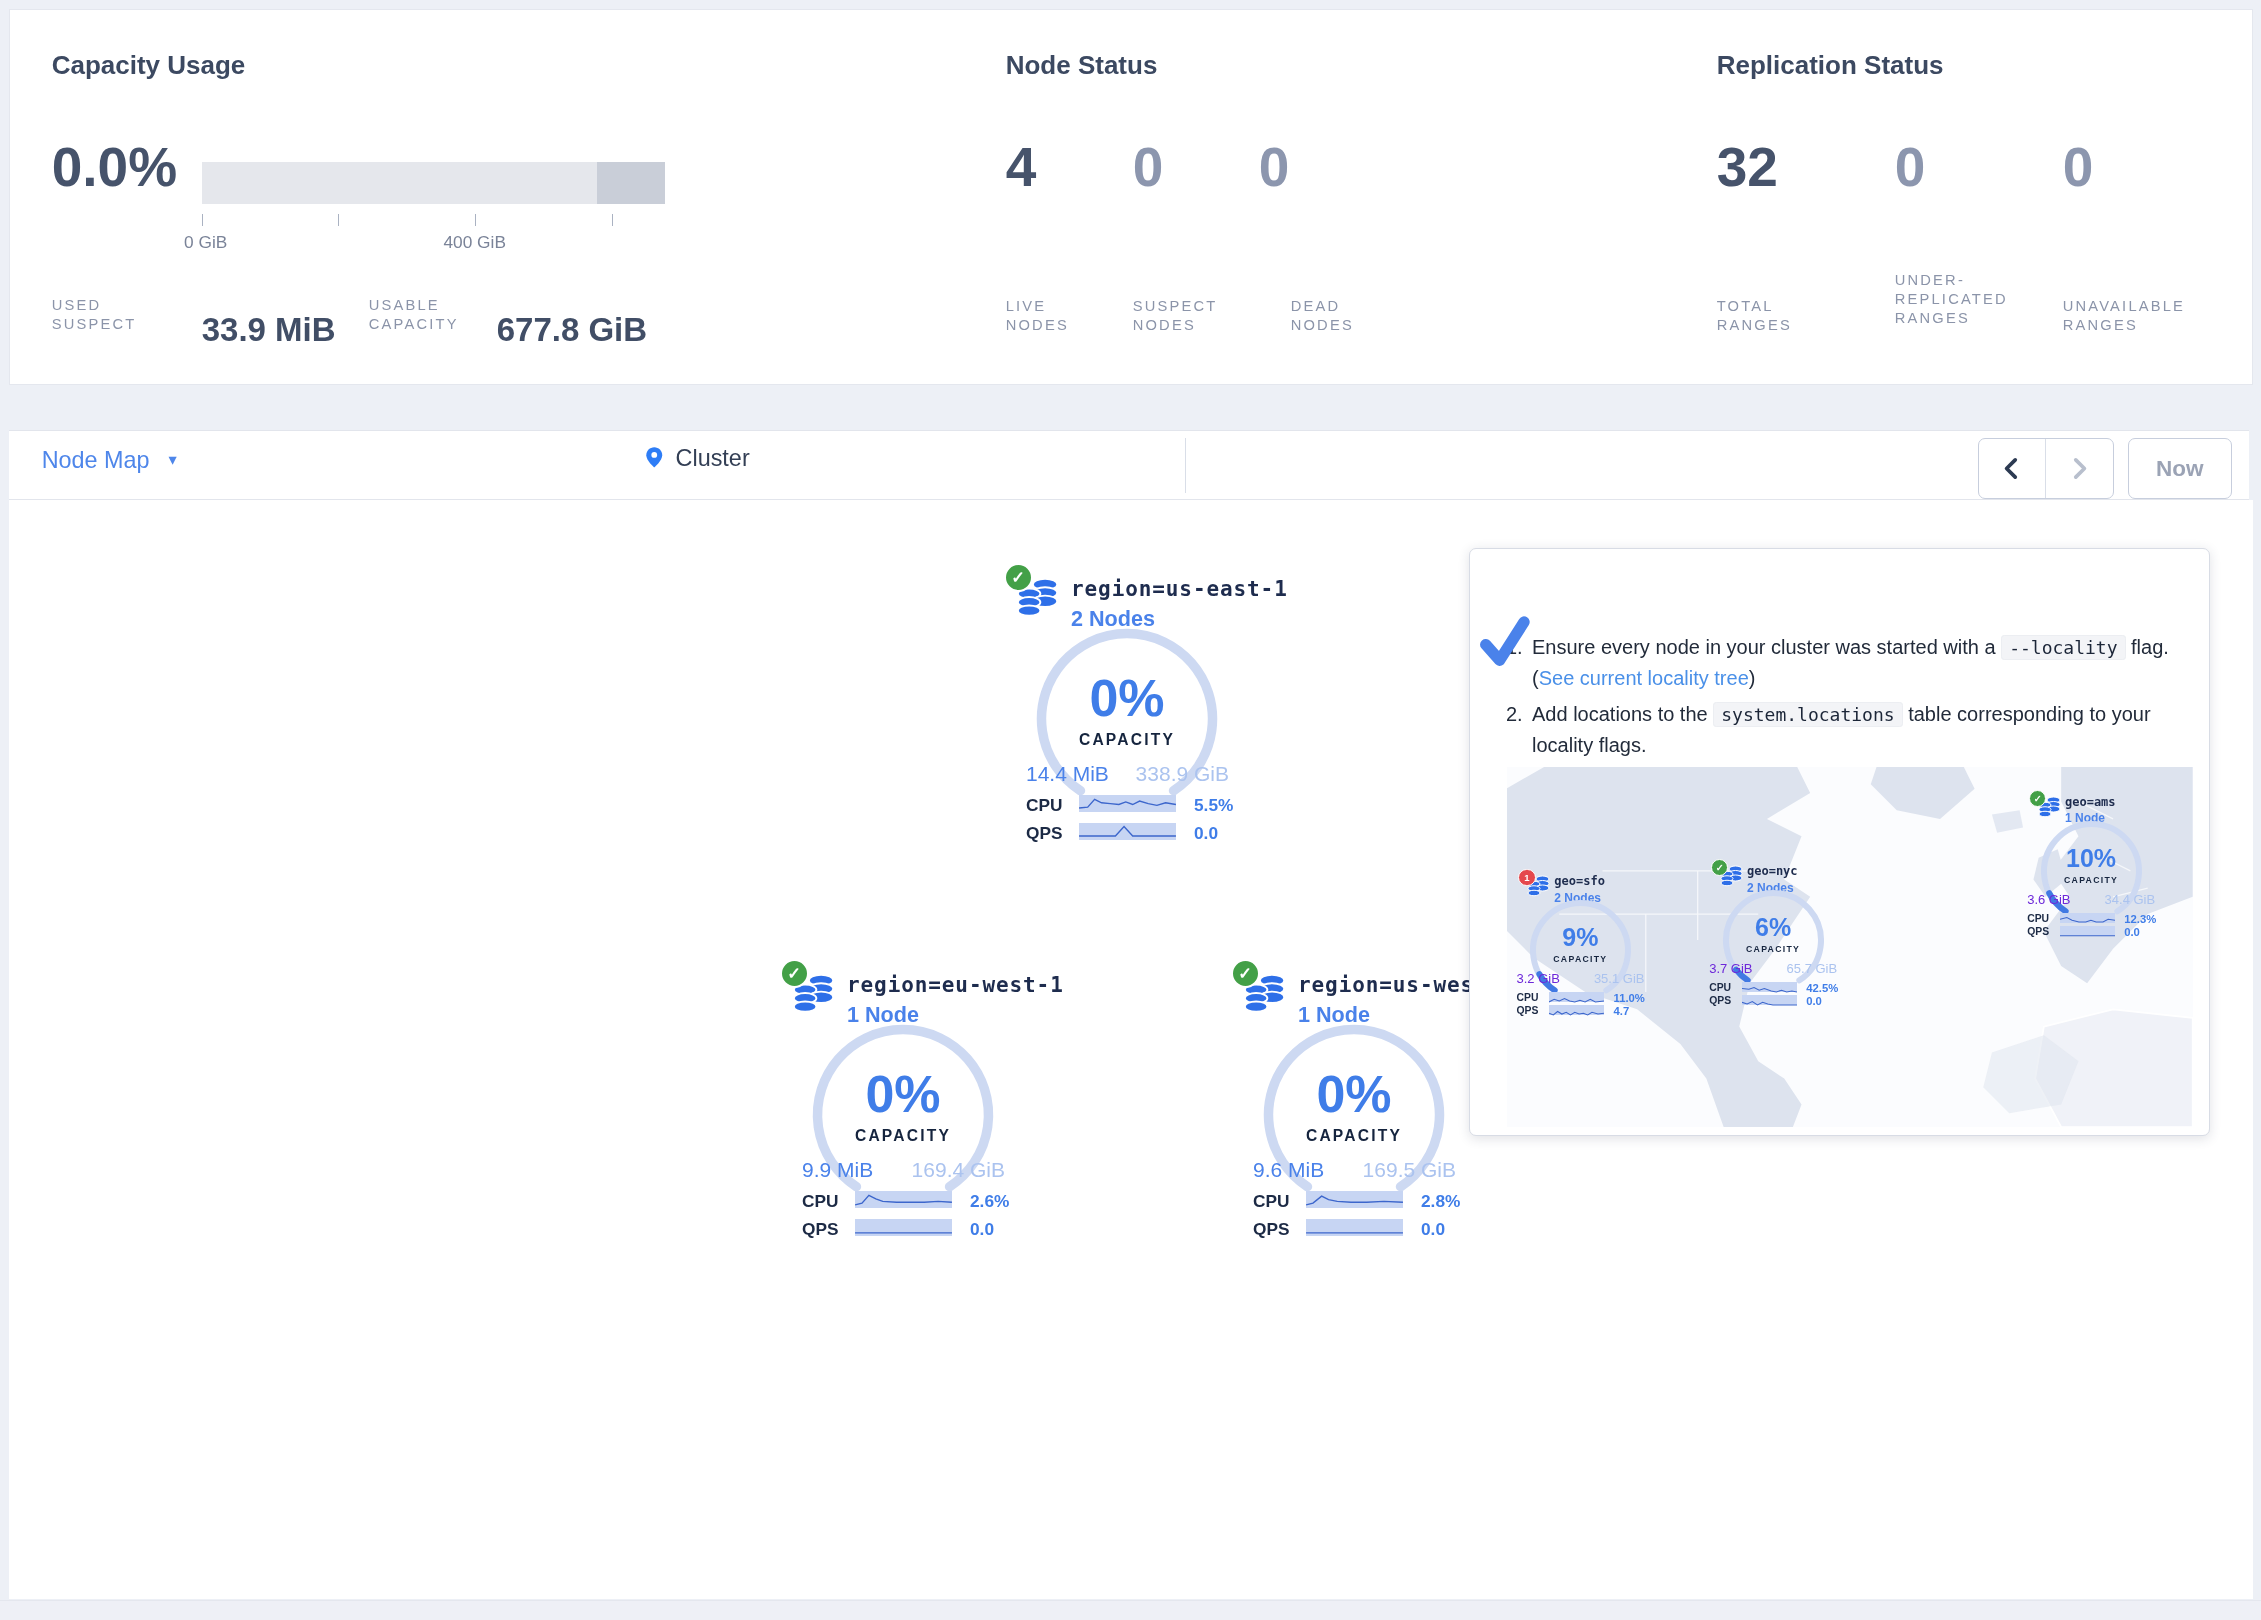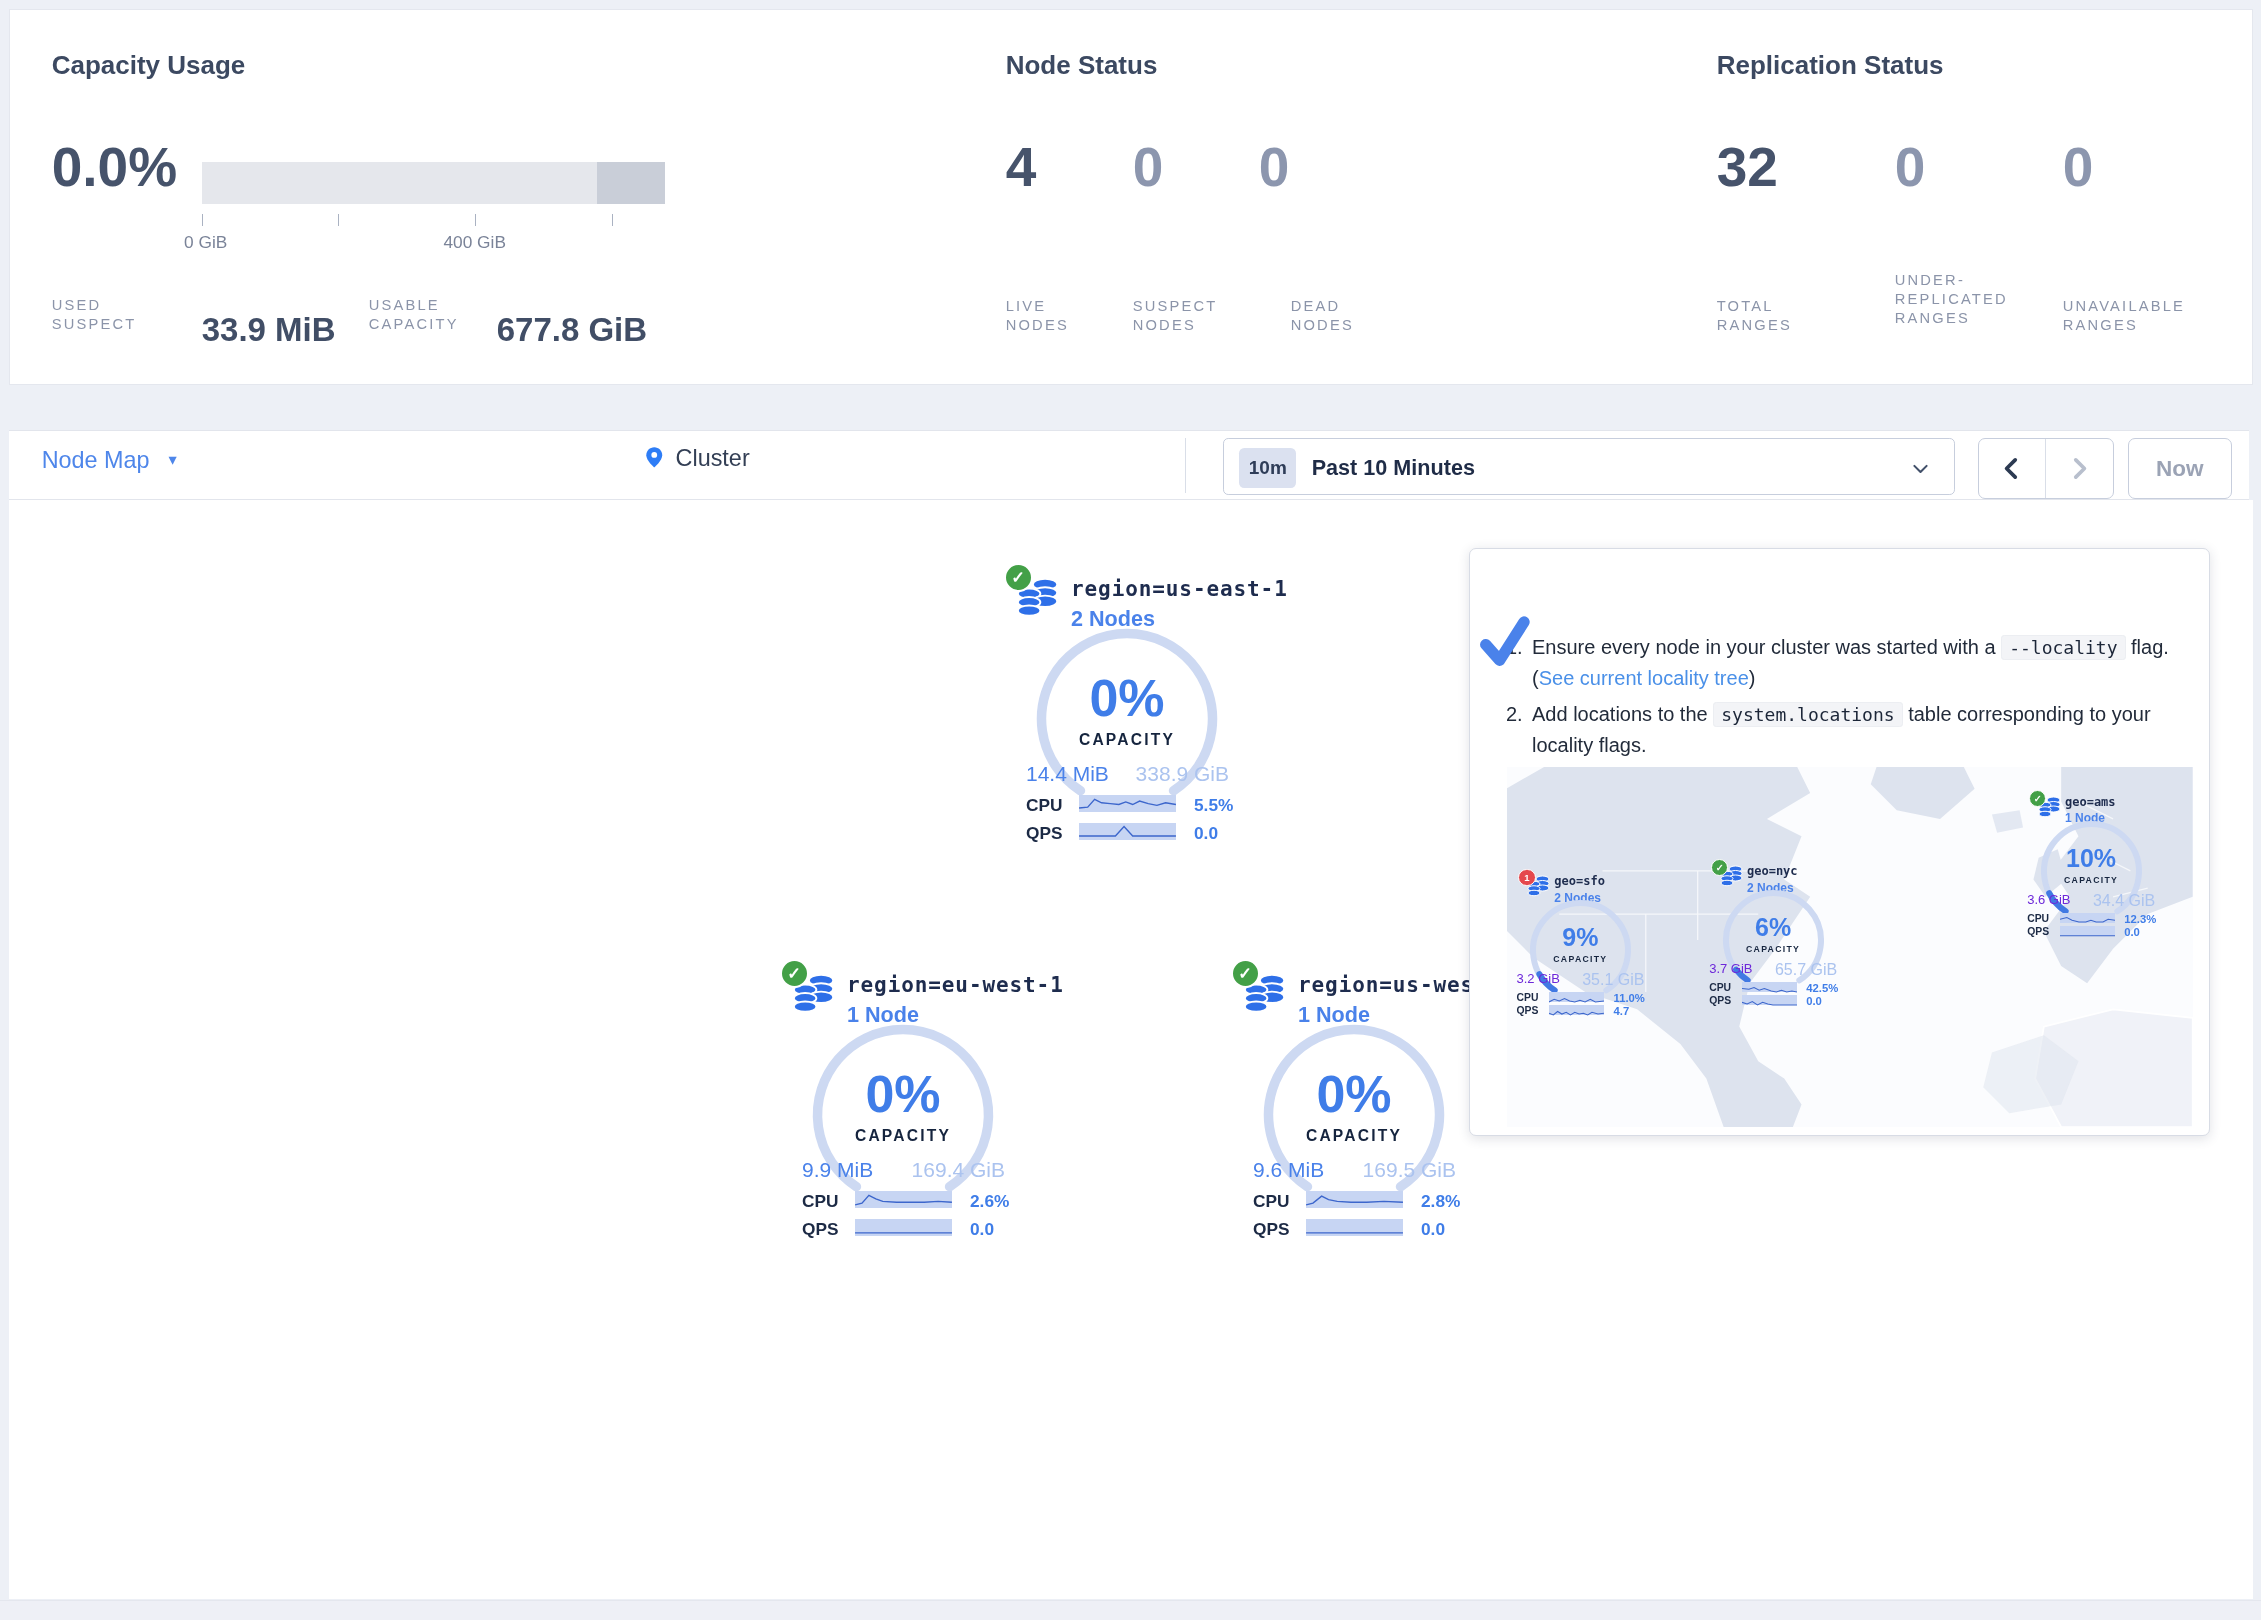"10m" div.time-select { html: <div> <span>10m</span> <span>Past 10 Minutes</span> <span> <svg> <polyline></polyline> </svg> </span> </div> -> none }
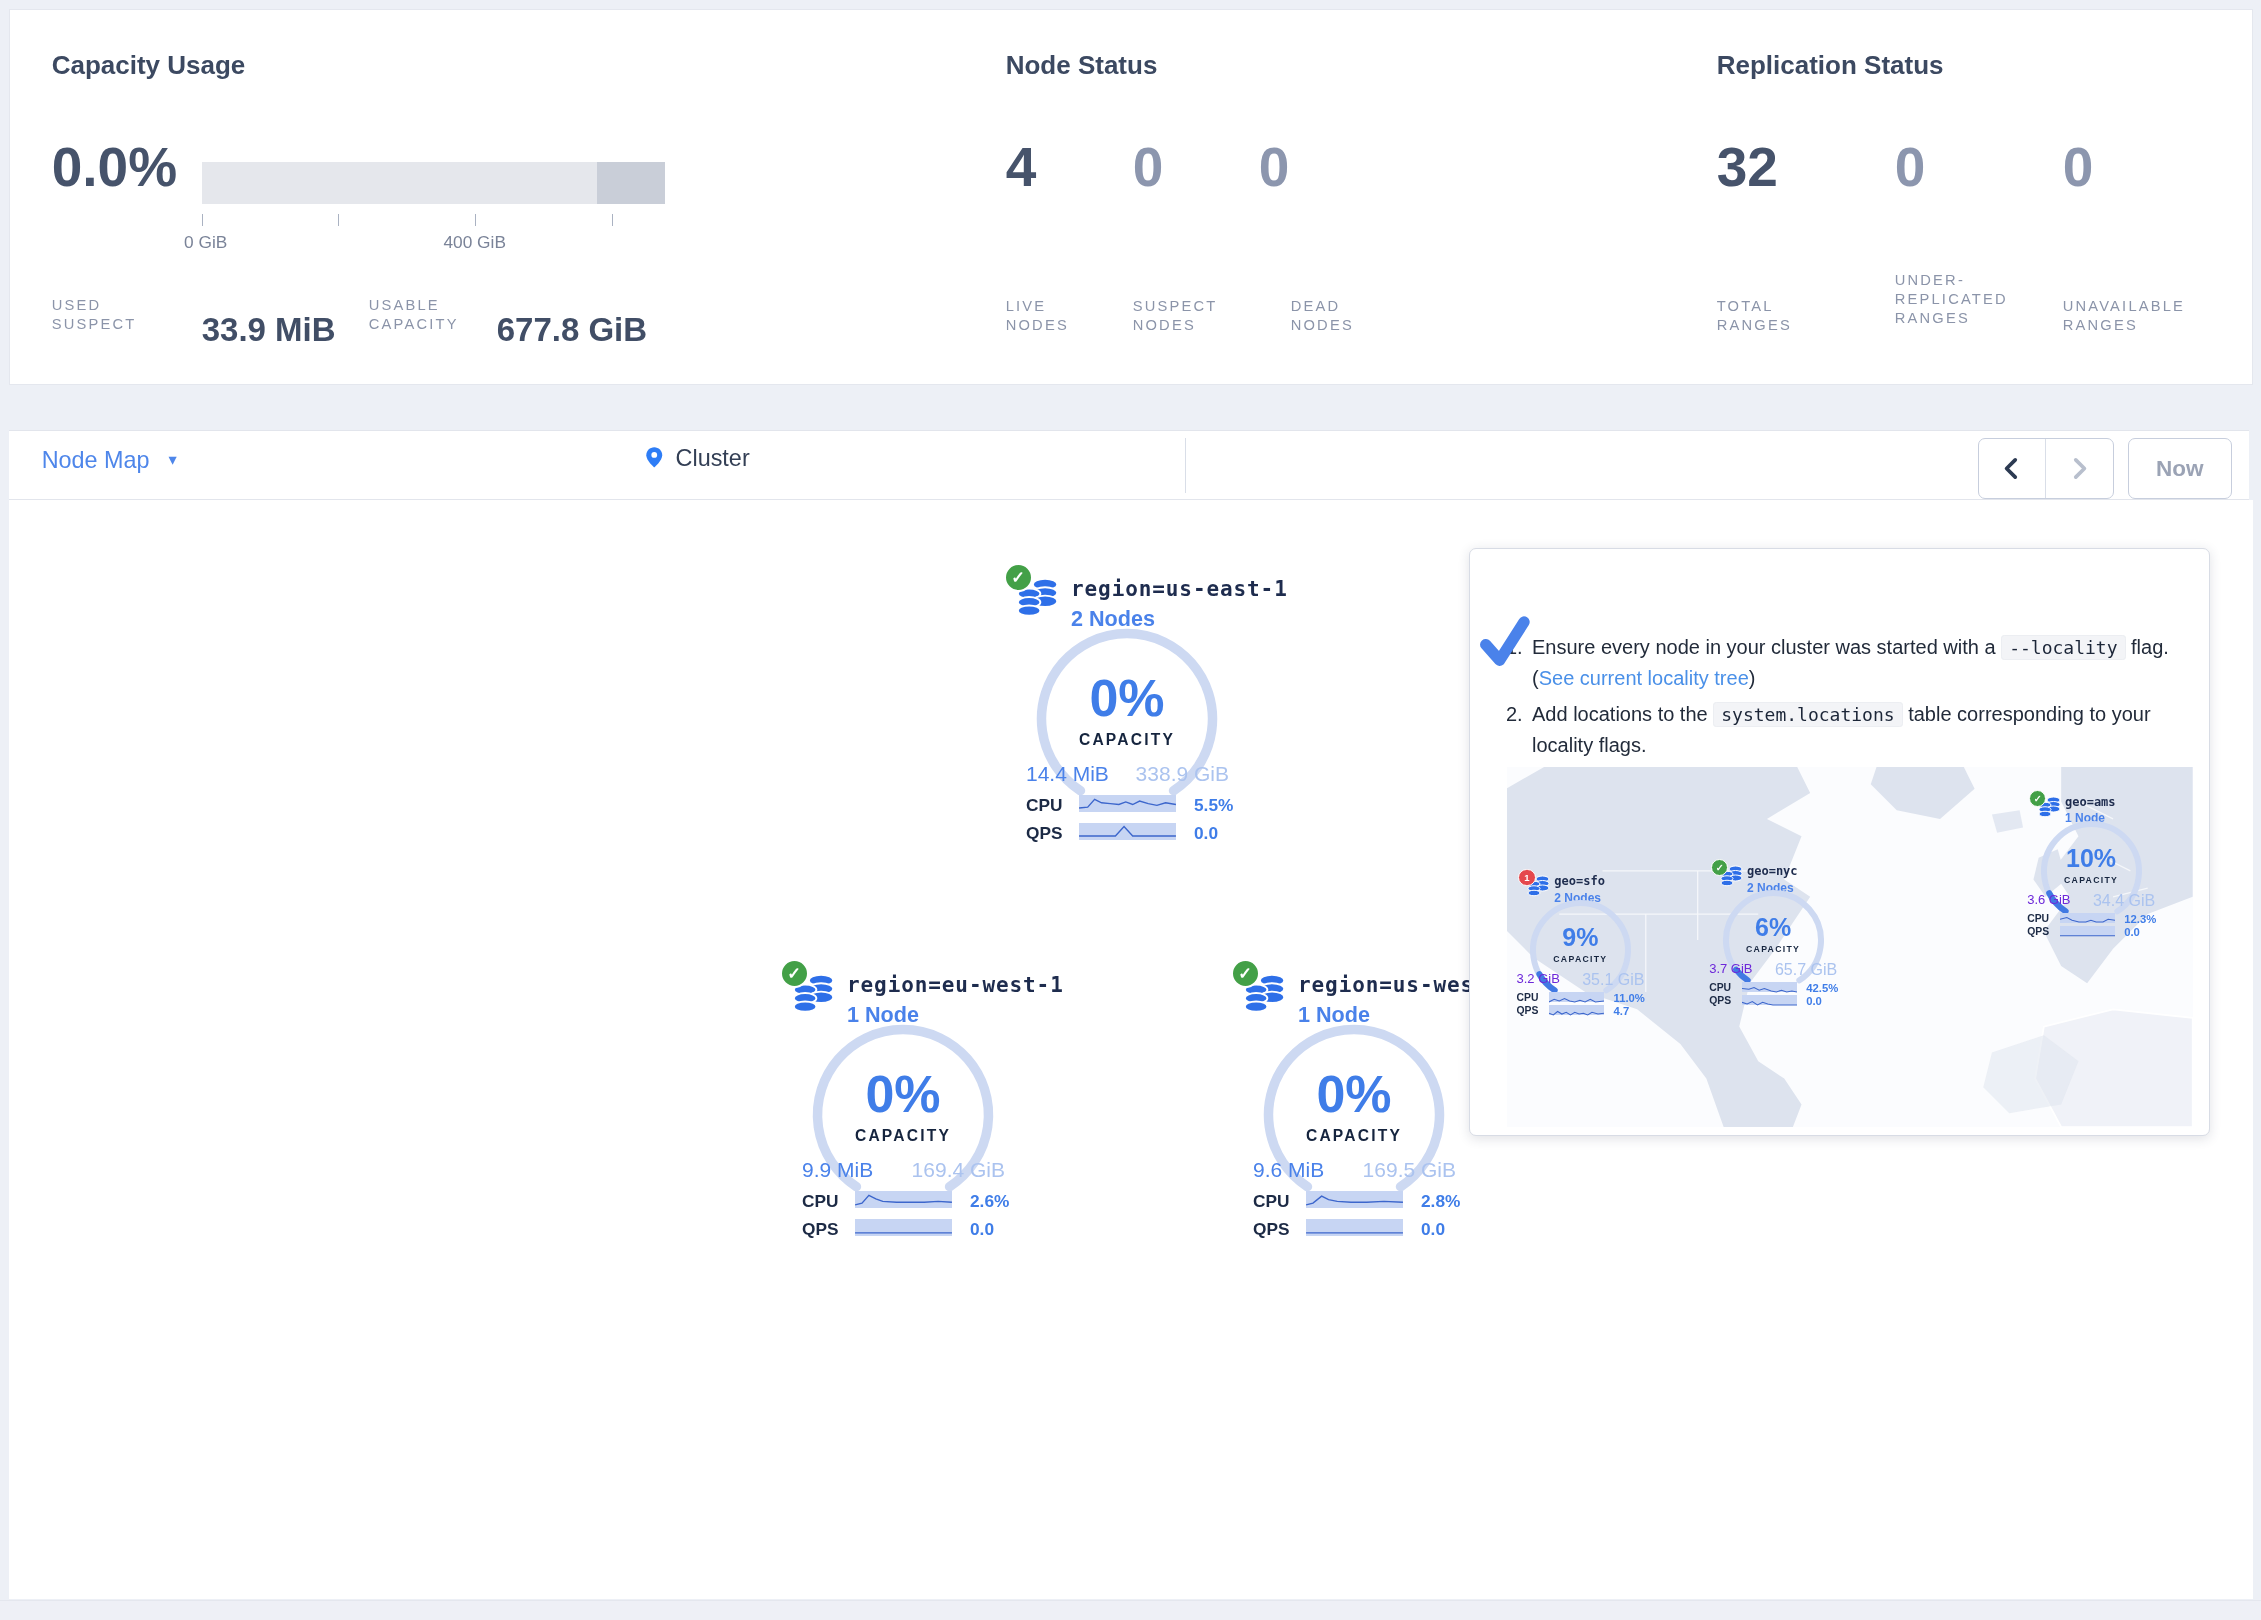"34.4 GiB" .mc-total { font-size: 16px -> 13px }
